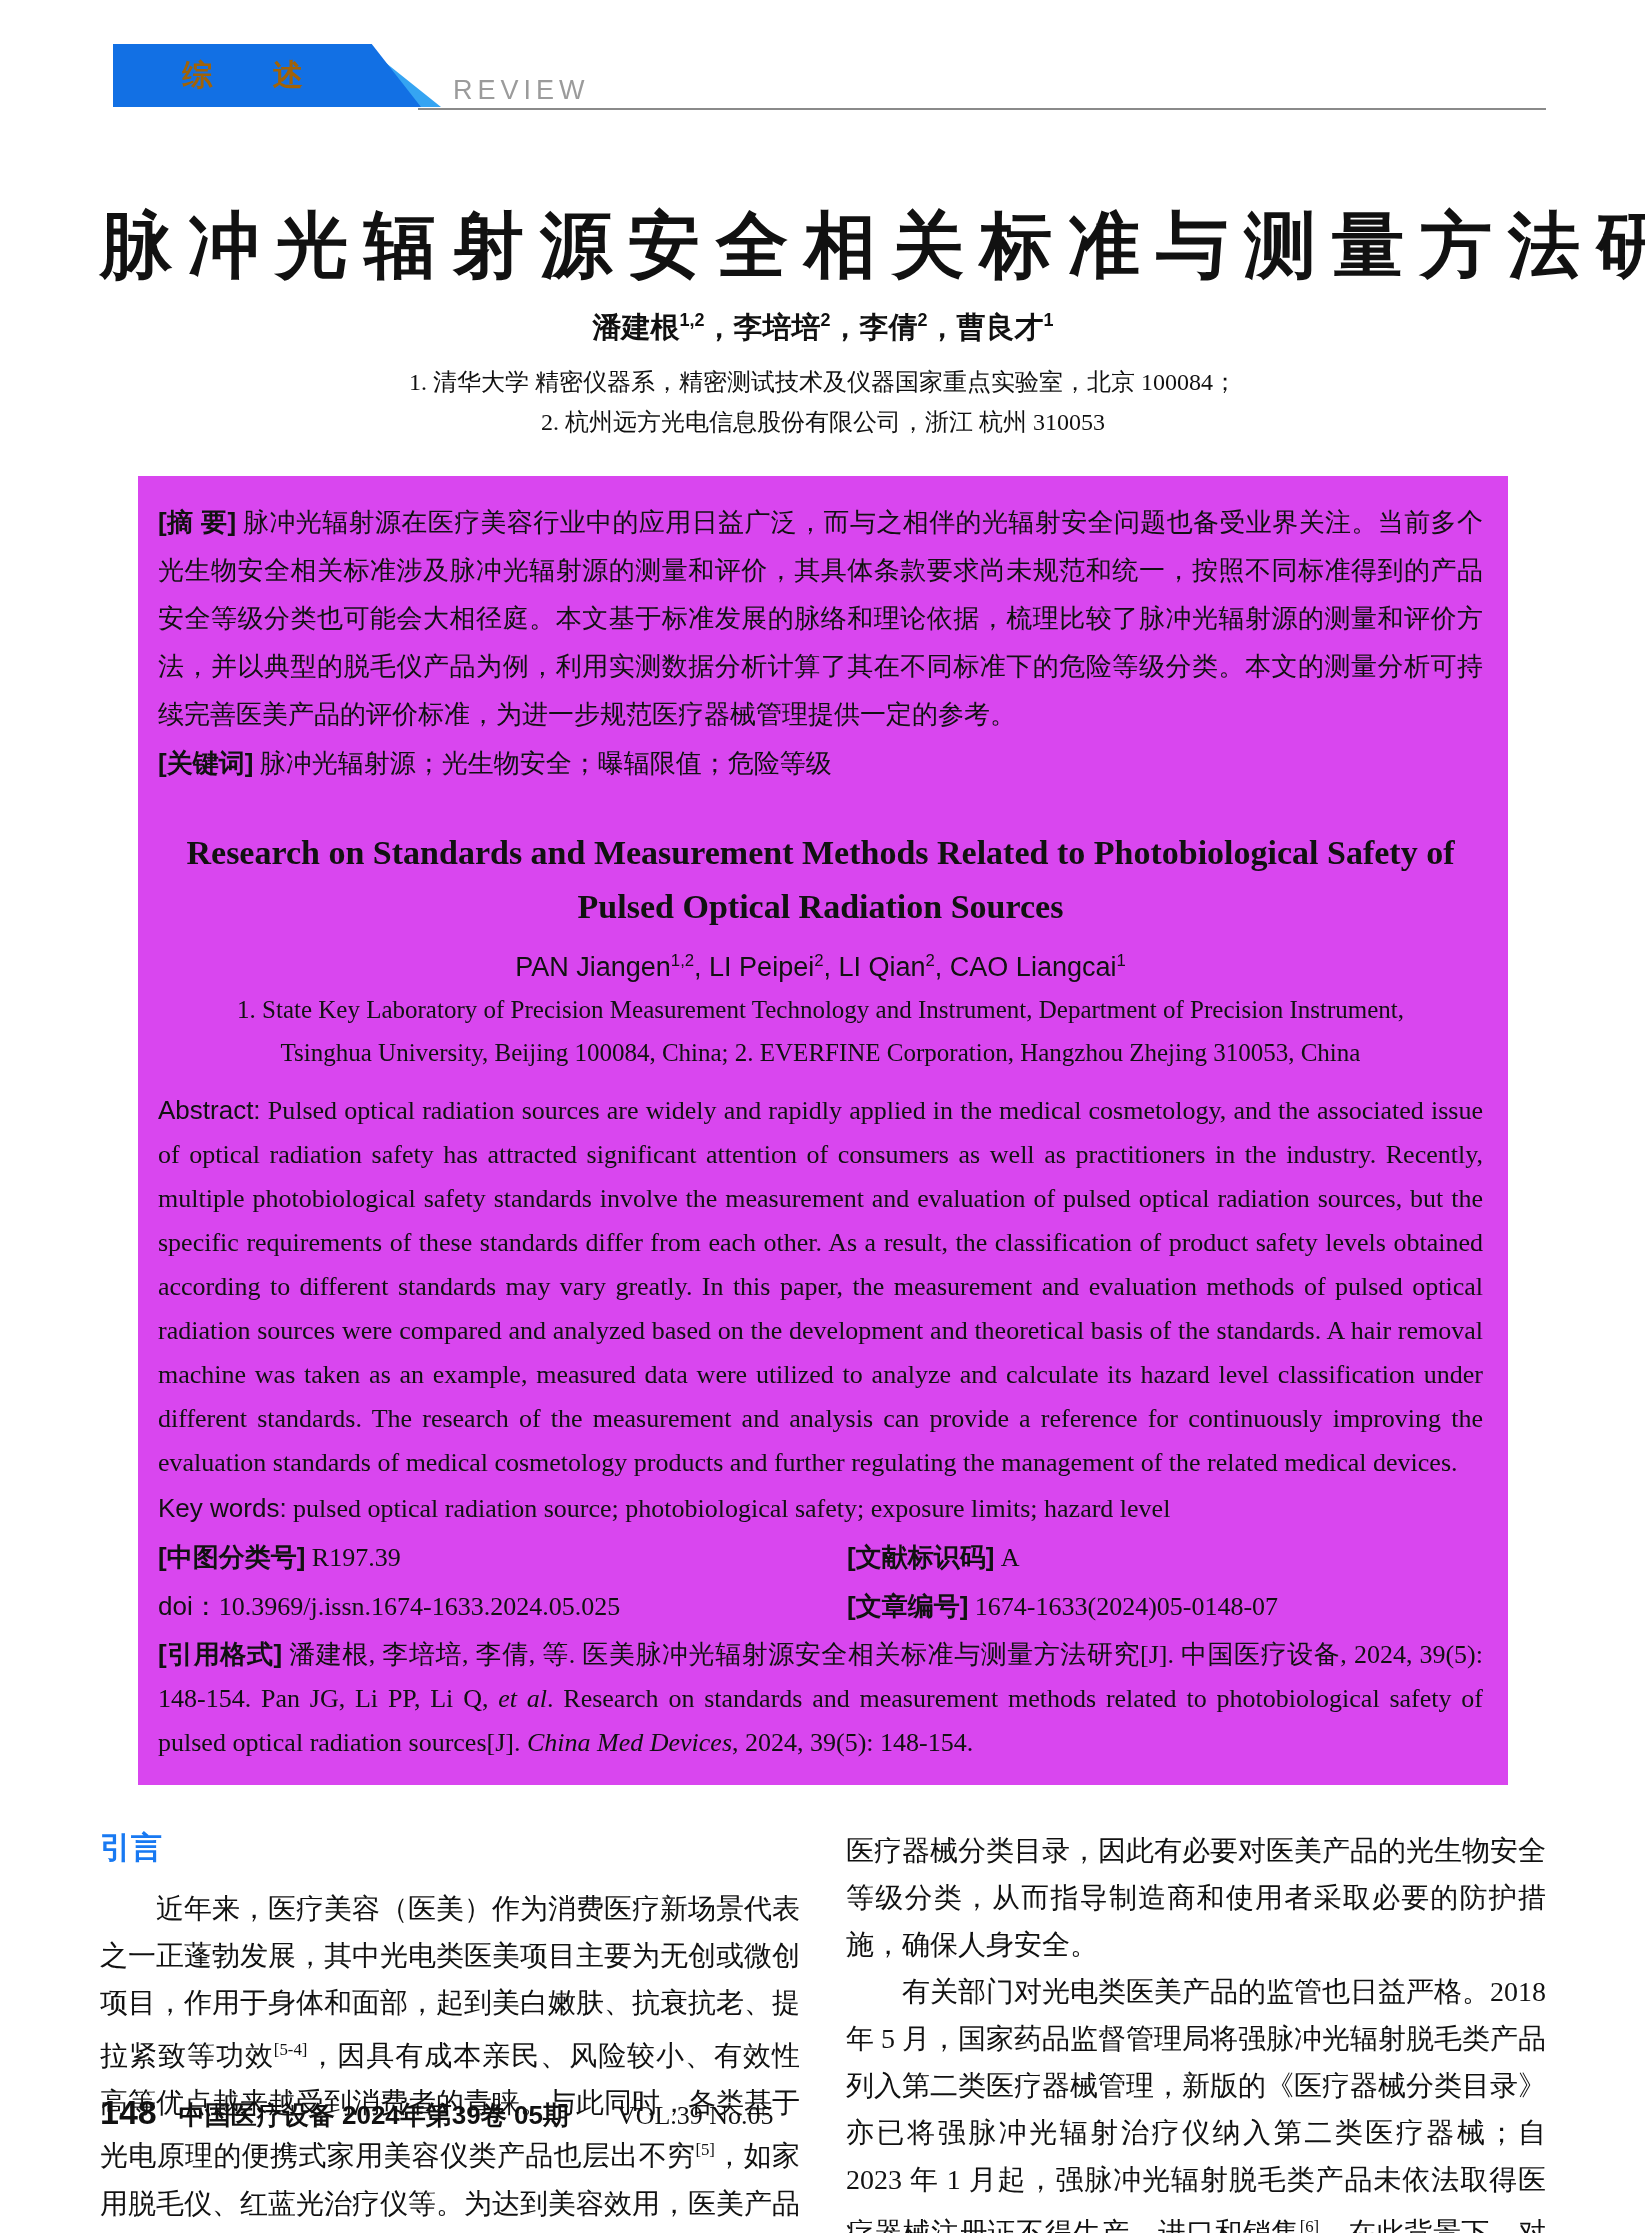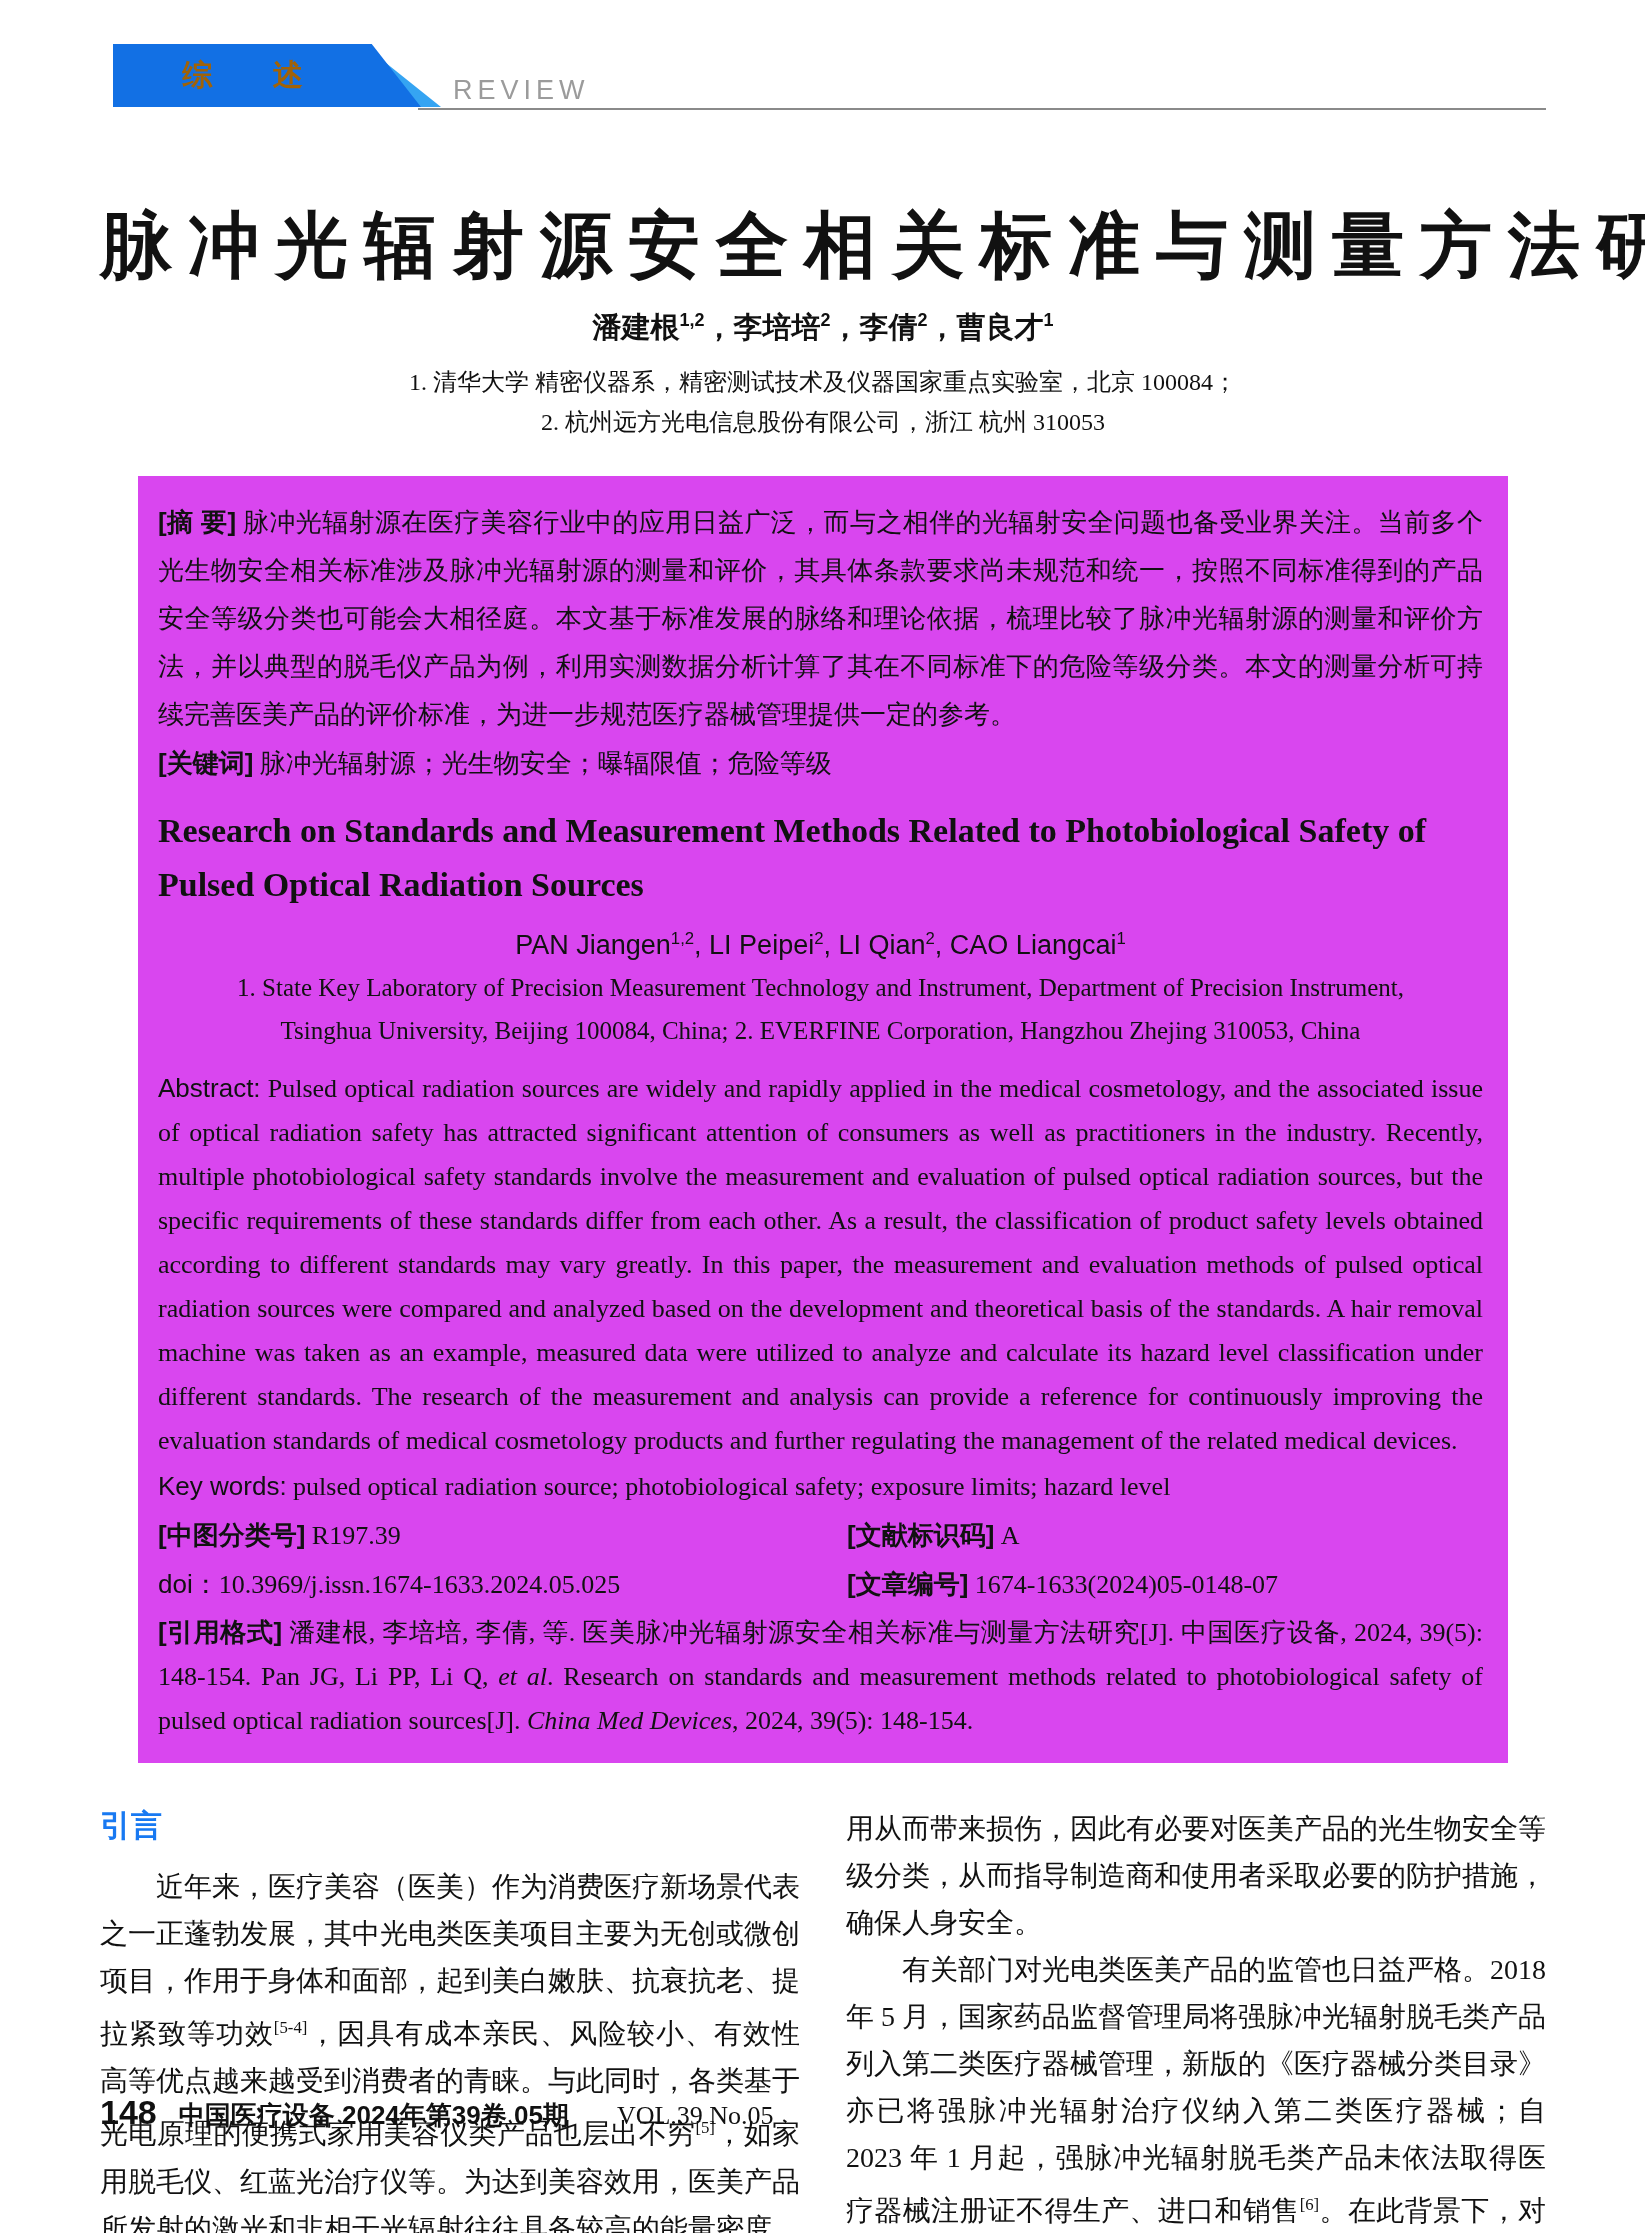"Research on Standards and Measurement" .title-en { margin-top: 16px -> 38px; text-align: left -> center }
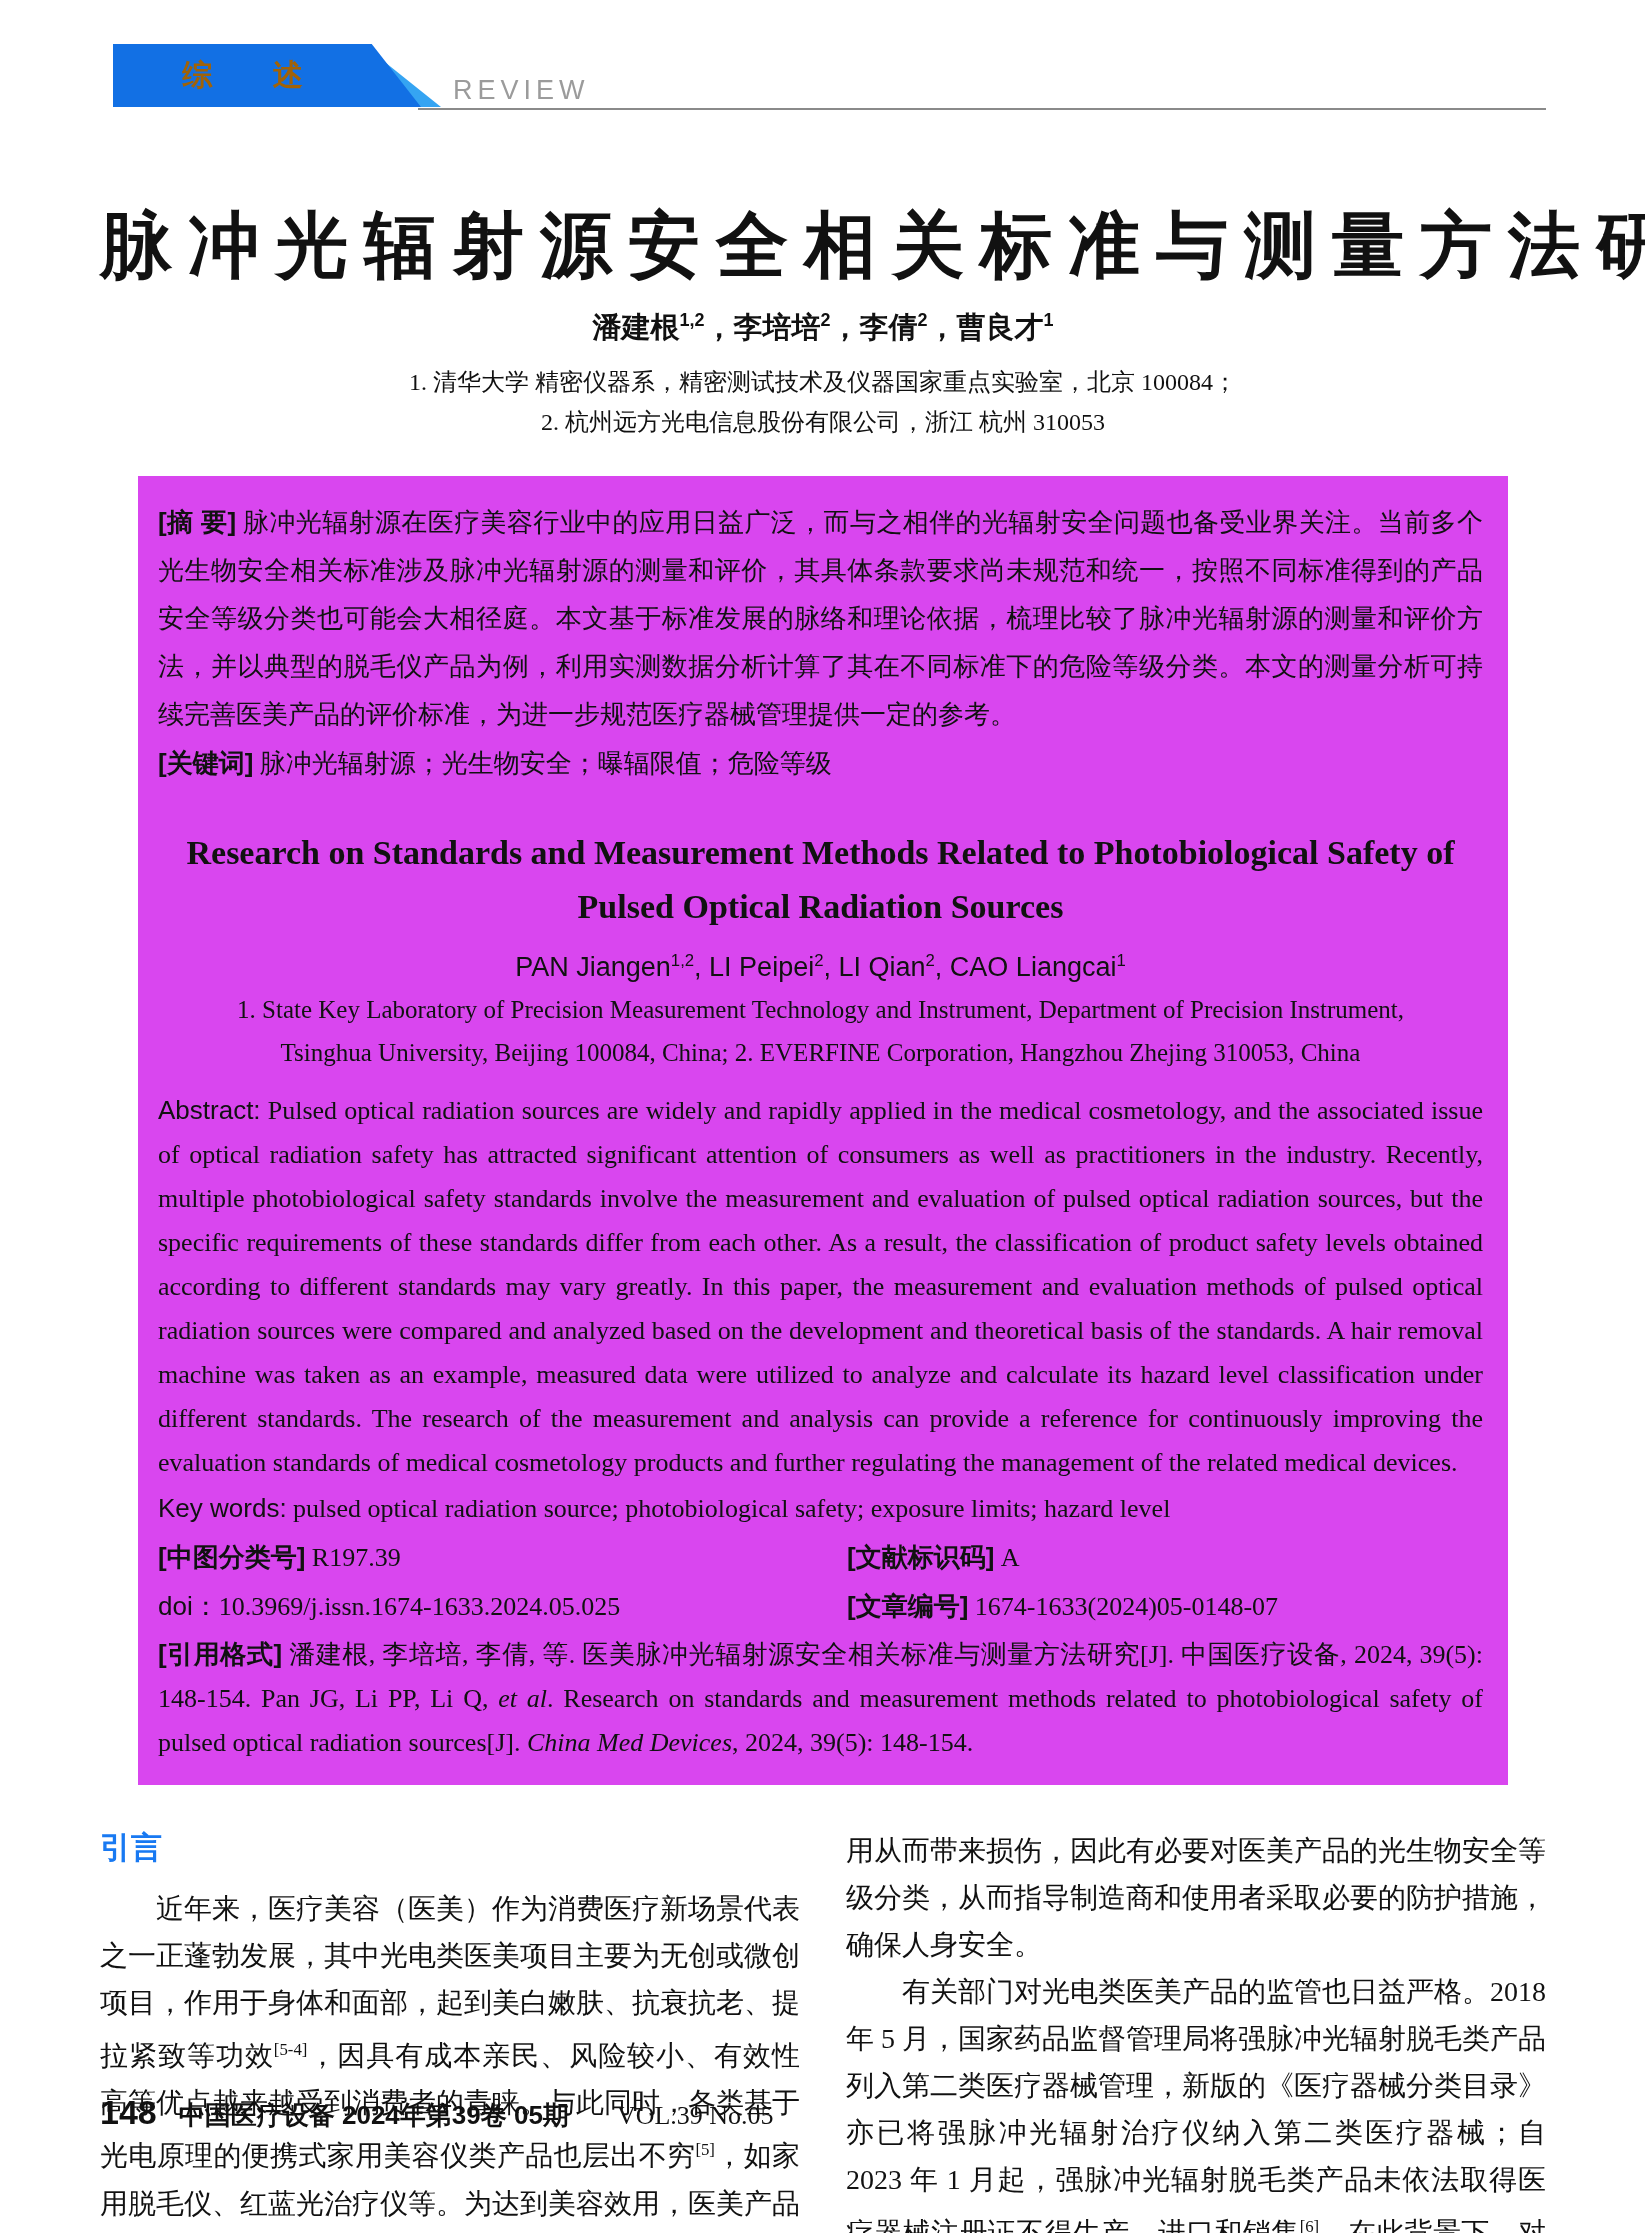"用从而带来损伤，因此有必要对医美产品的光生物安全等级分类，从而指导制造商和使用者" p.body-p { text: 用从而带来损伤 -> 医疗器械分类目录 }
